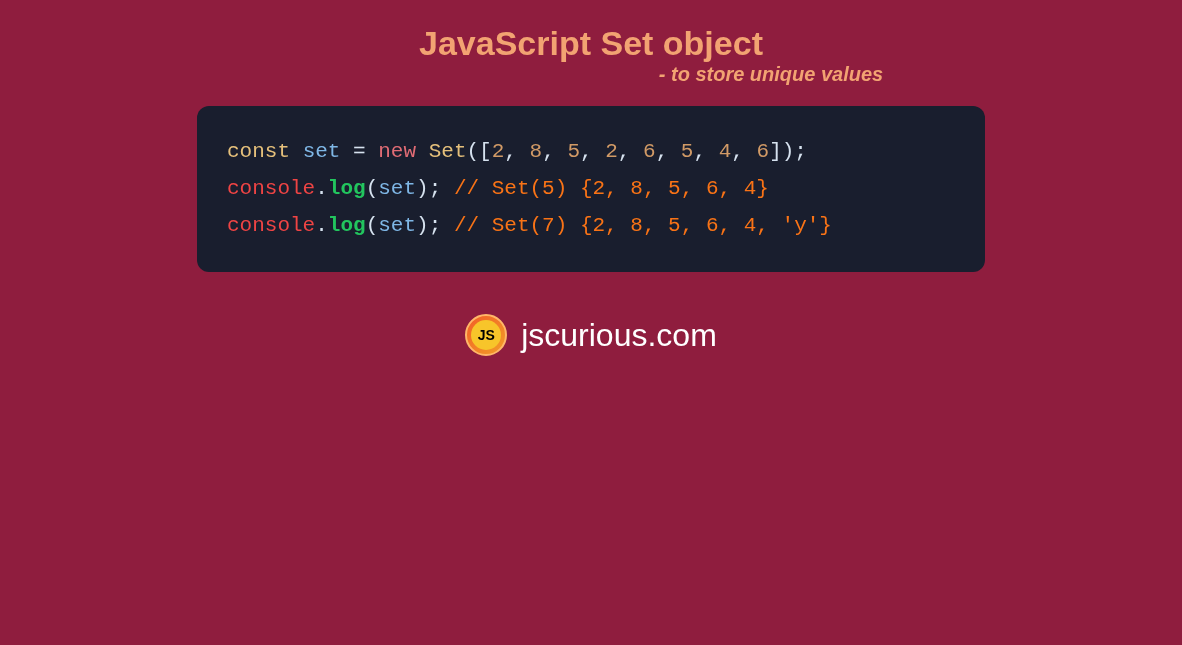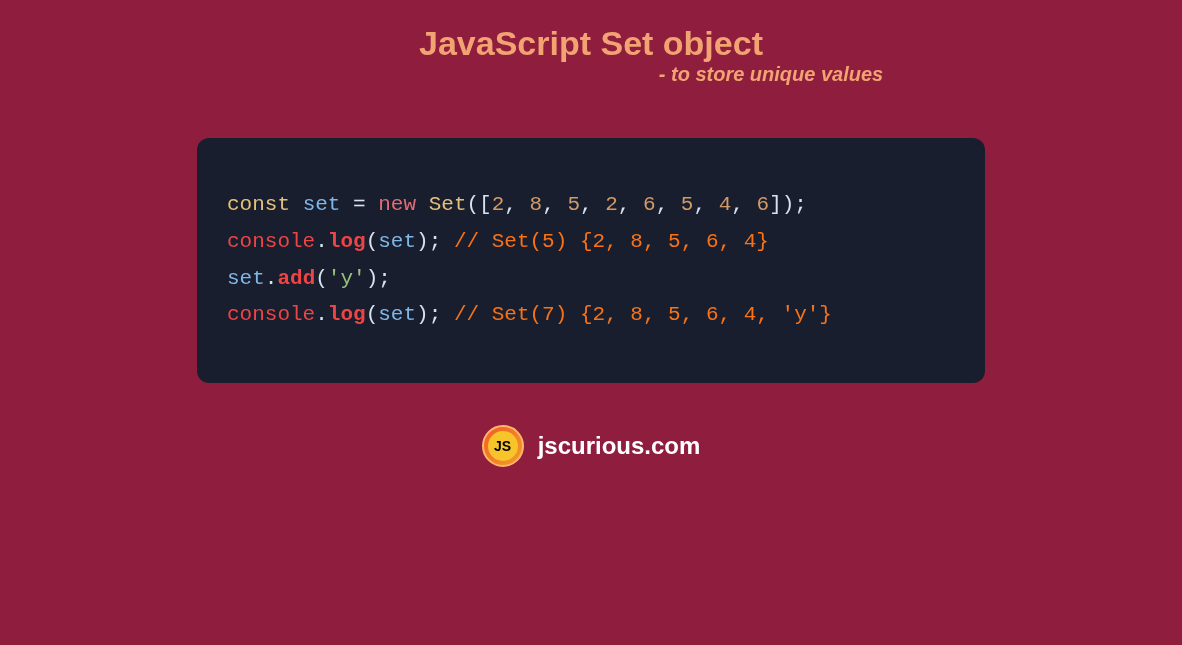"const set = new Set([2," .code-block { margin-top: 52px -> 20px; padding: 49px 30px -> 28px 30px }
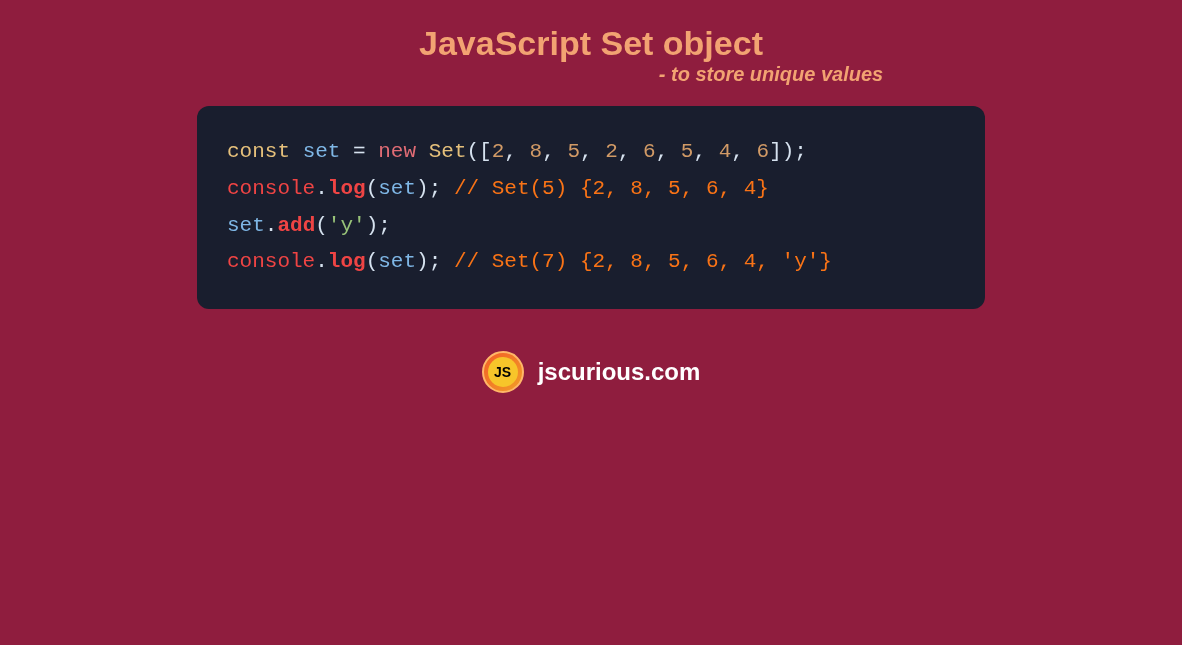"log" .tok-method { color: #ef4444 -> #22c55e }
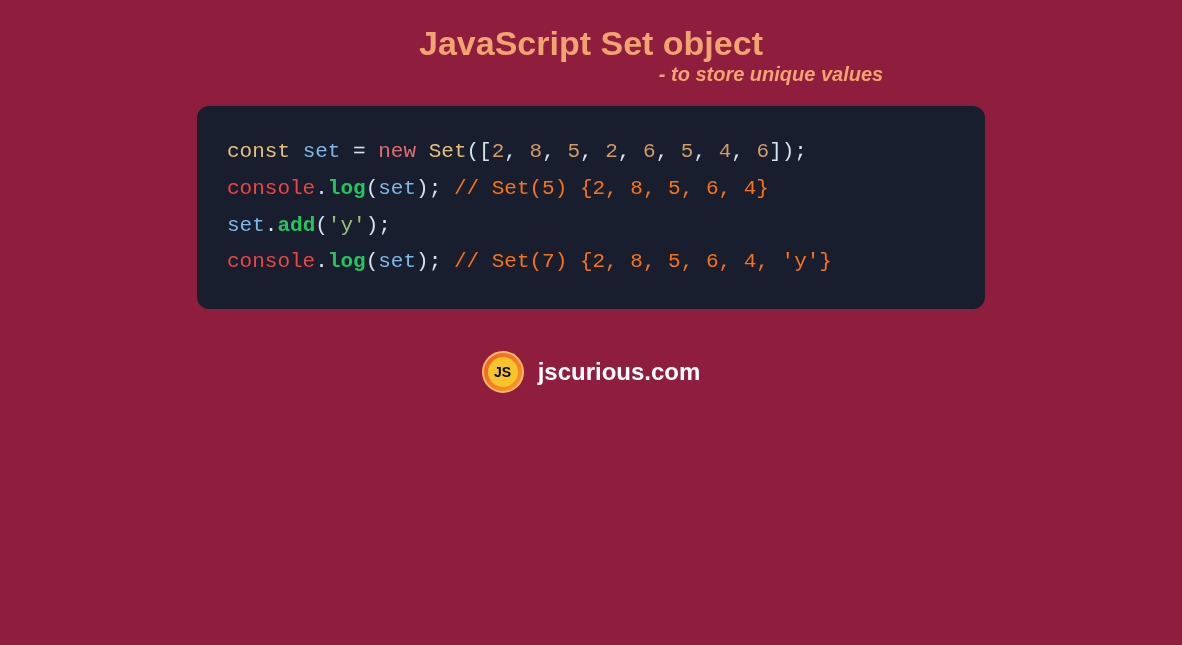"set.add('y');" div.code-line { html: <div><span>set</span><span>.</span><span>add</span><span>(</span><span>'y'</span><span>);</span></div> -> none }
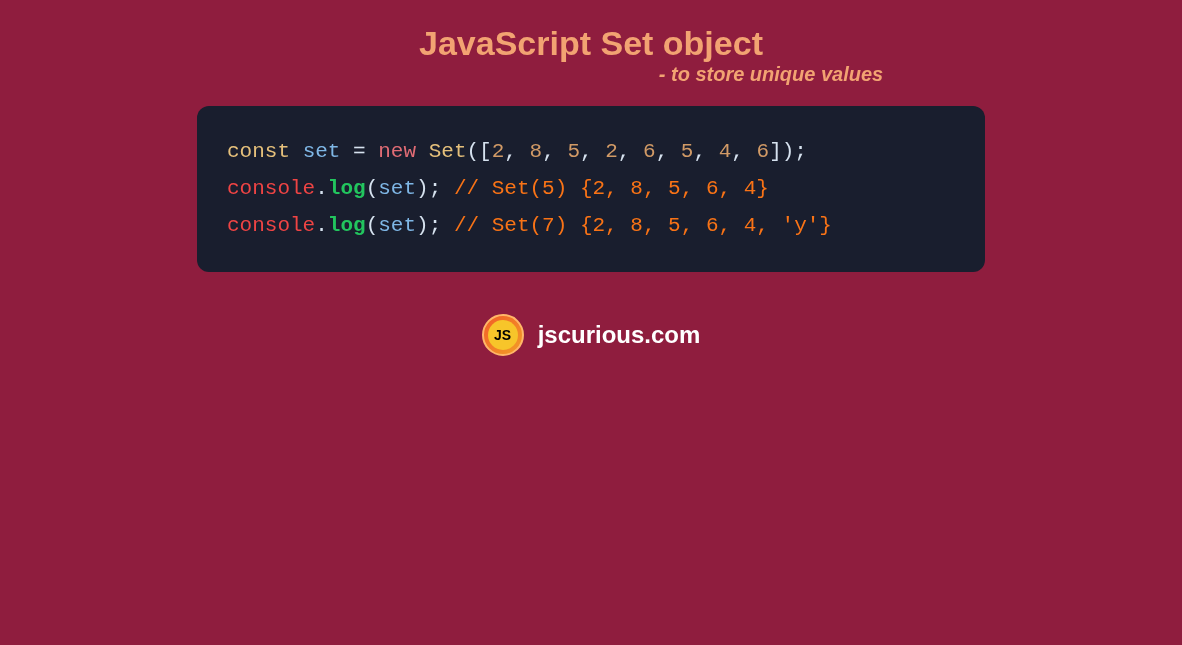"jscurious.com" .site-name { font-size: 24px -> 32px; font-weight: bold -> normal }
